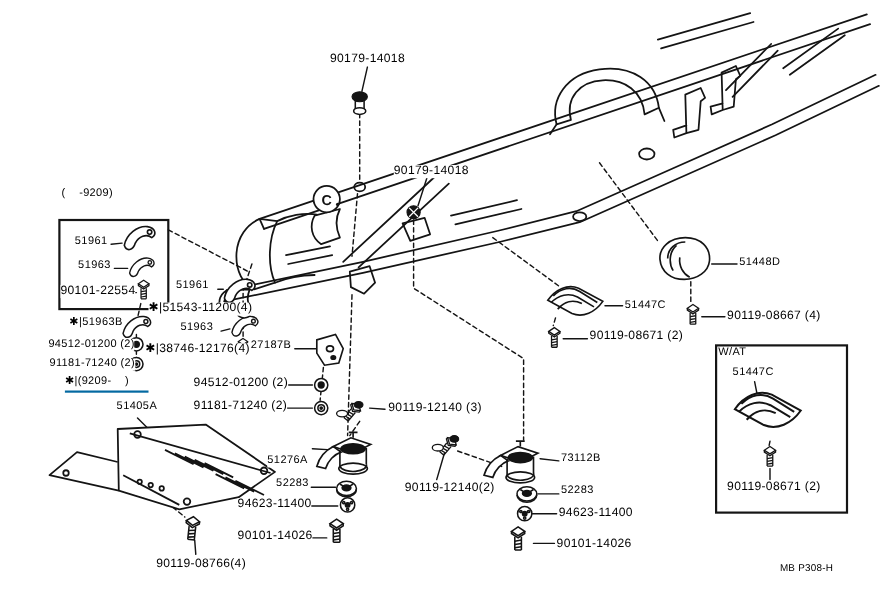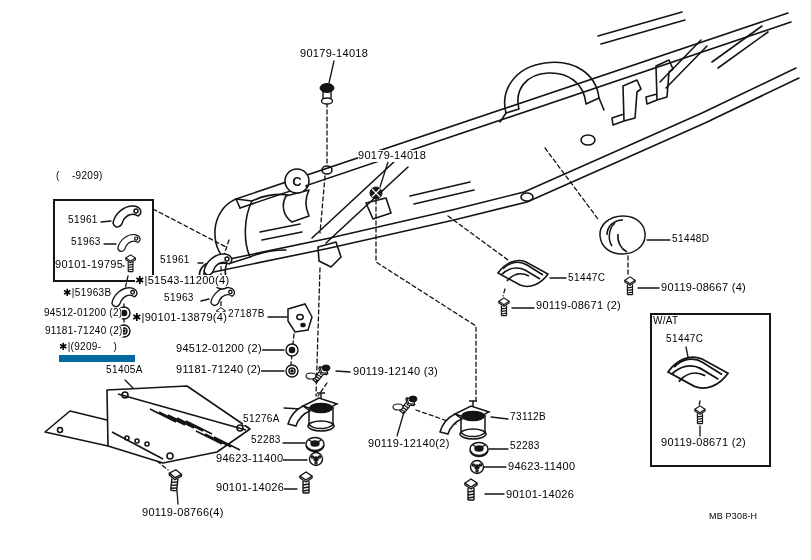"90101-19795" div.lbl { text: 90101-19795 -> 90101-22554 }
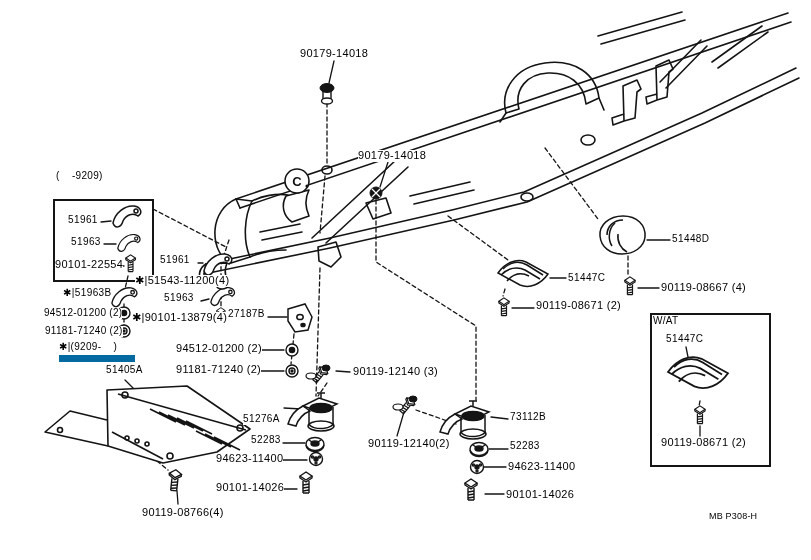"✱|90101-13879(4)" div.lbl { text: 90101-13879 -> 38746-12176 }
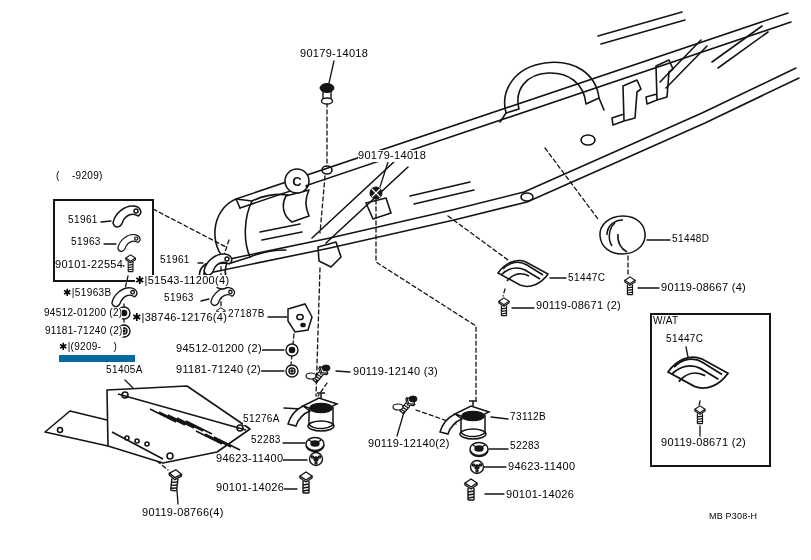"✱|(9209- )" .lbl.underline { border-bottom: 7px solid #0369a1 -> 2px solid #0369a1 }
